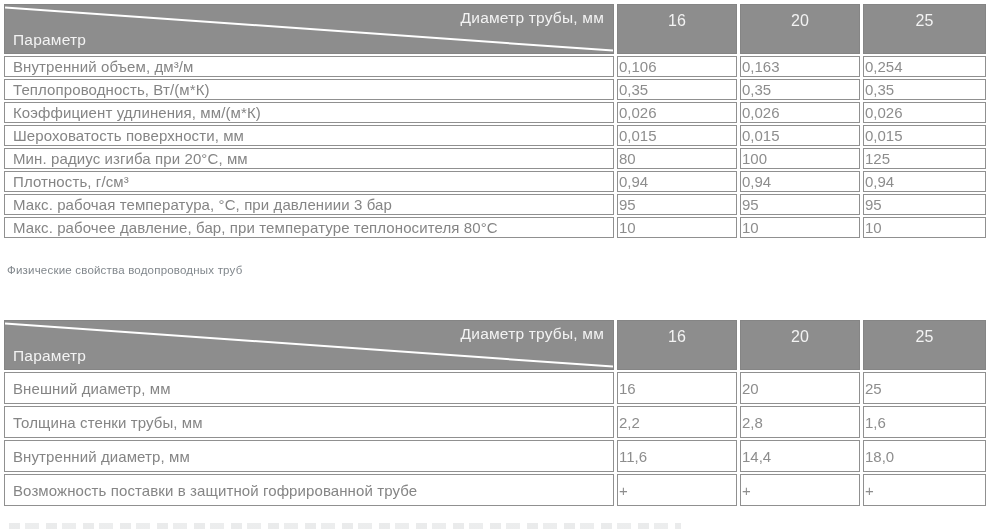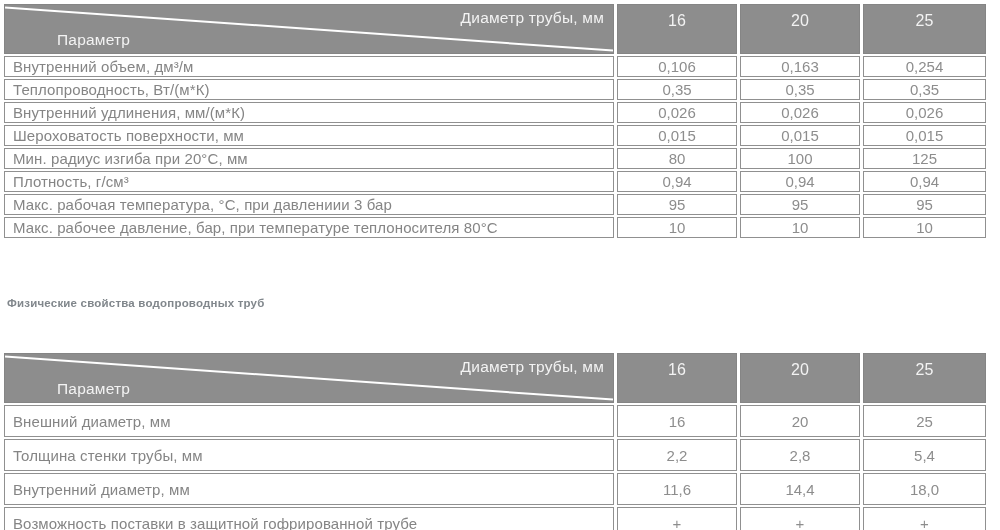"Параметр" .corner-bottom { margin-left: 44px -> none }
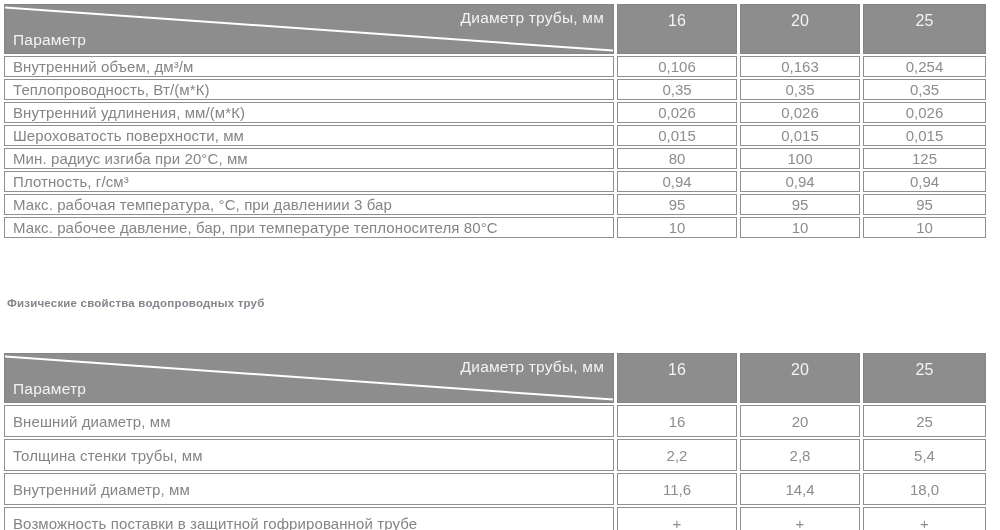"0,106" td.value-cell { text-align: center -> left }
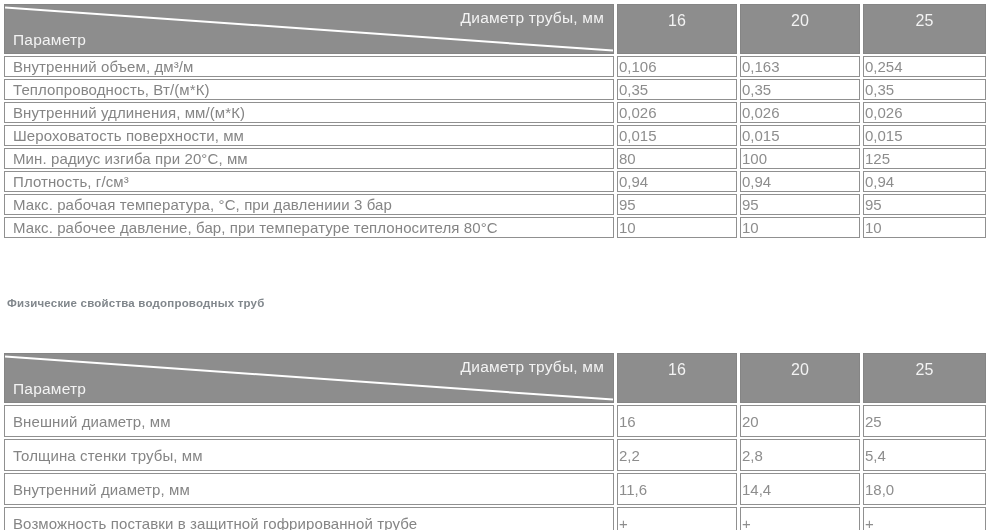"Внутренний удлинения, мм/(м*К)" td.param-cell { text: Внутренний -> Коэффициент }
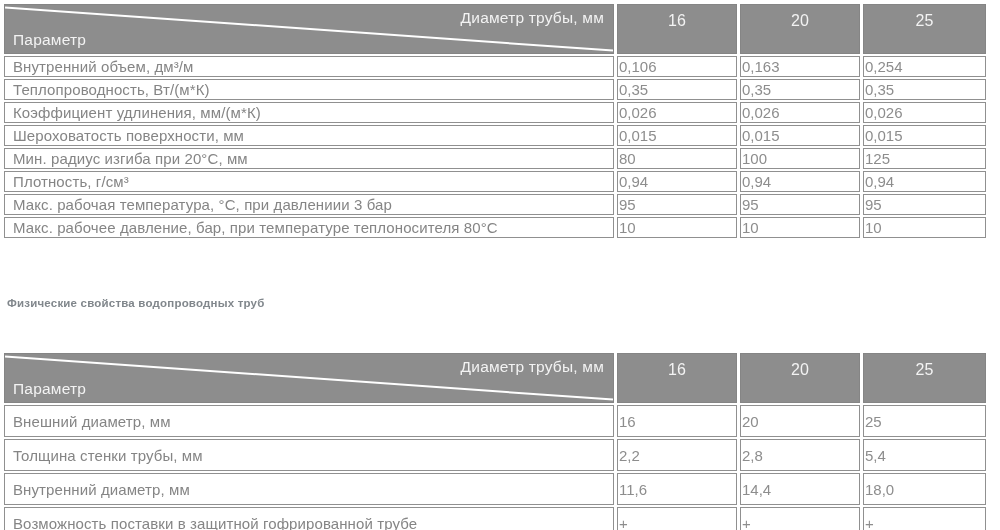"Физические свойства водопроводных труб" .caption { font-weight: bold -> normal; margin: 57px 0 0 7px -> 24px 0 0 7px }
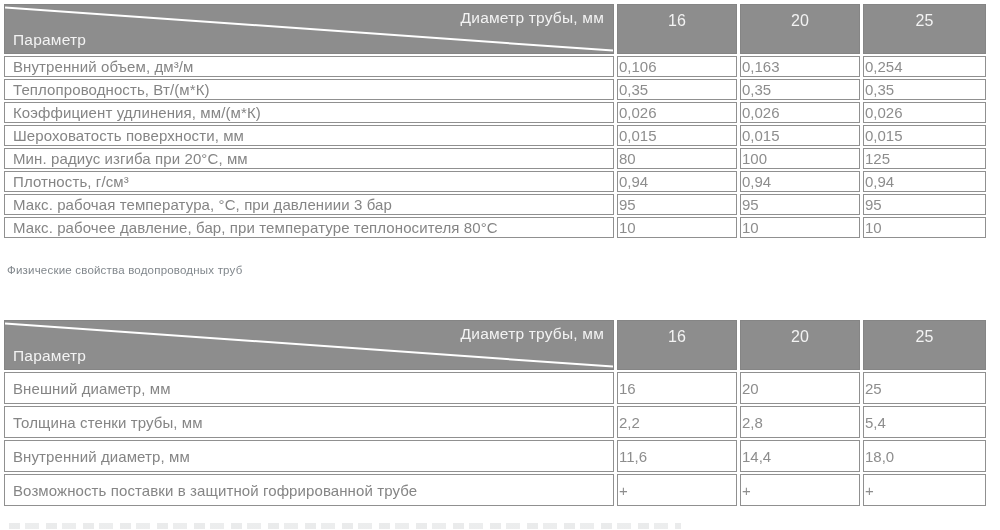"5,4" td.value-cell { text: 5,4 -> 1,6 }
